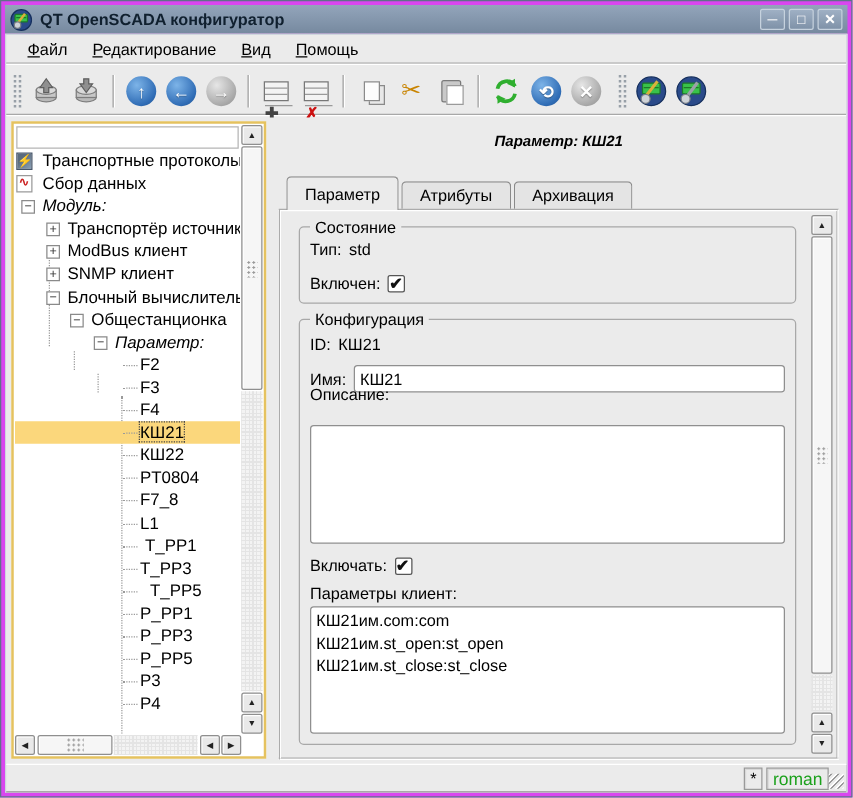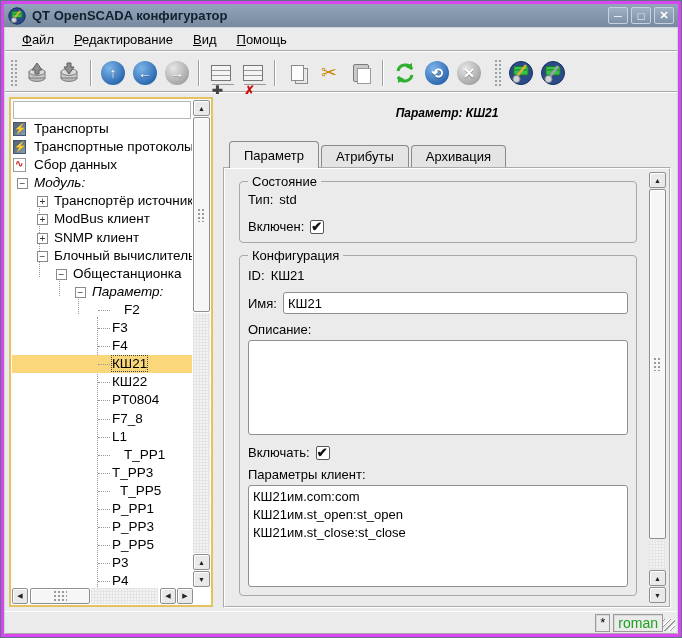"Транспорты" div.trow { html: <div> <span></span> <span>Транспорты</span> </div> -> none }
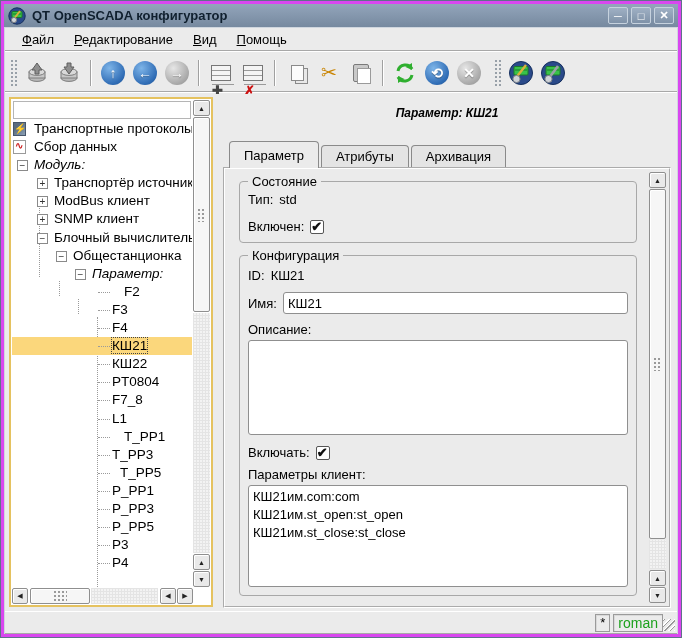"F2" span.tlabel { margin-left: 12px -> none }
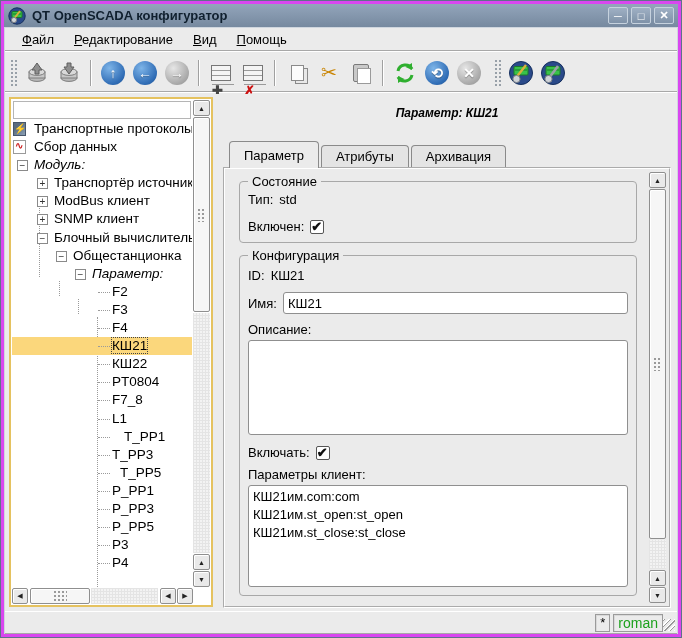"Описание:" div.frow { top: 66px -> 52px }
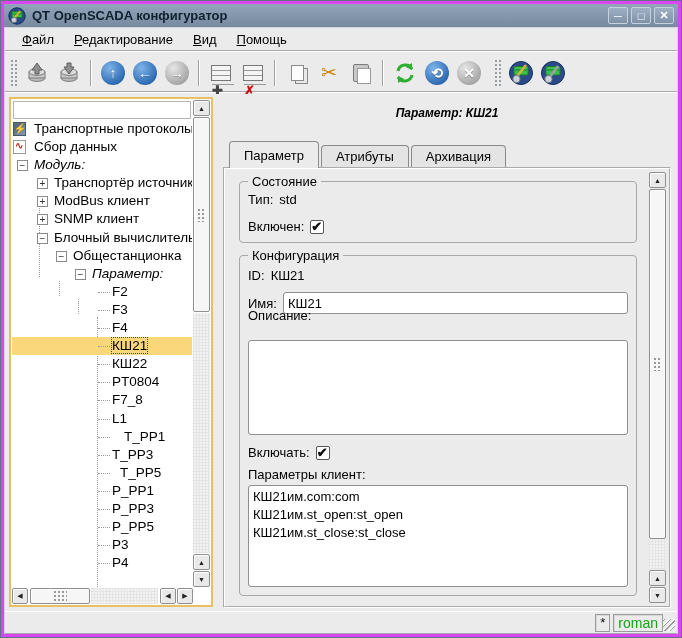"T_PP1" span.tlabel { left: 112px -> 104px }
